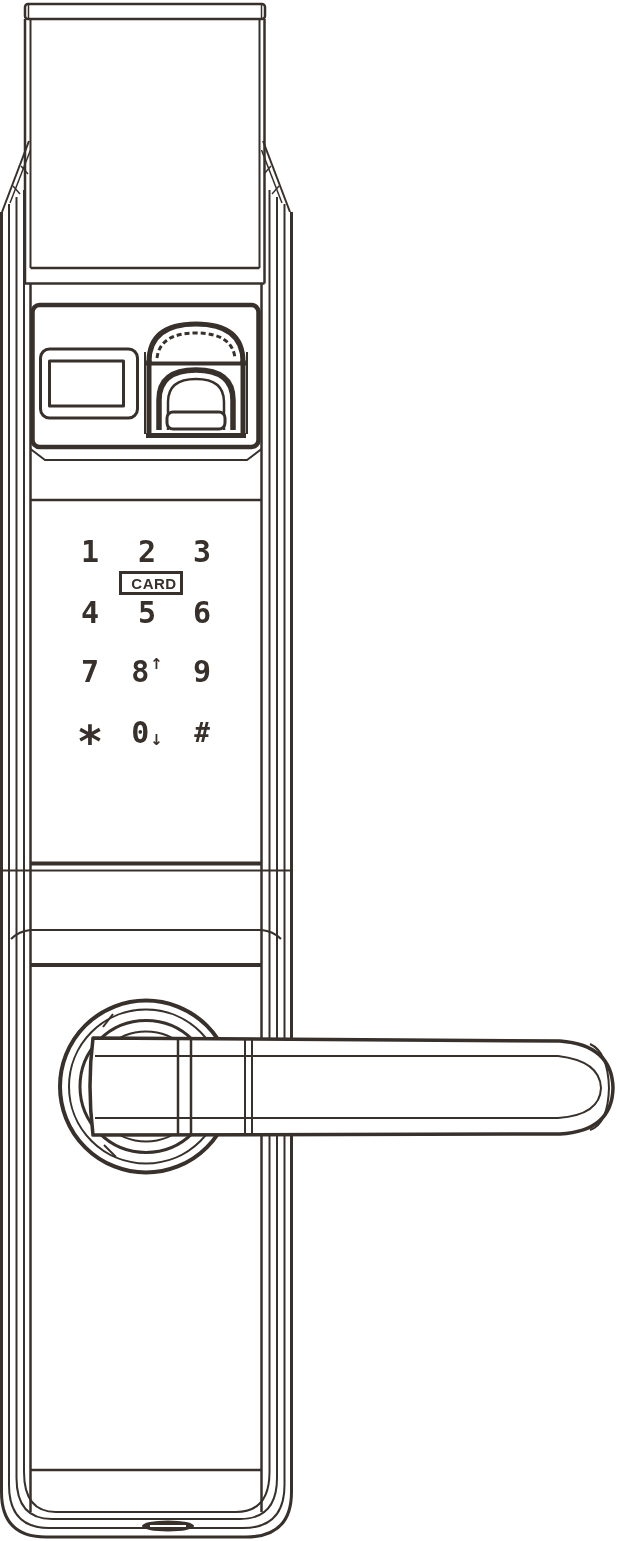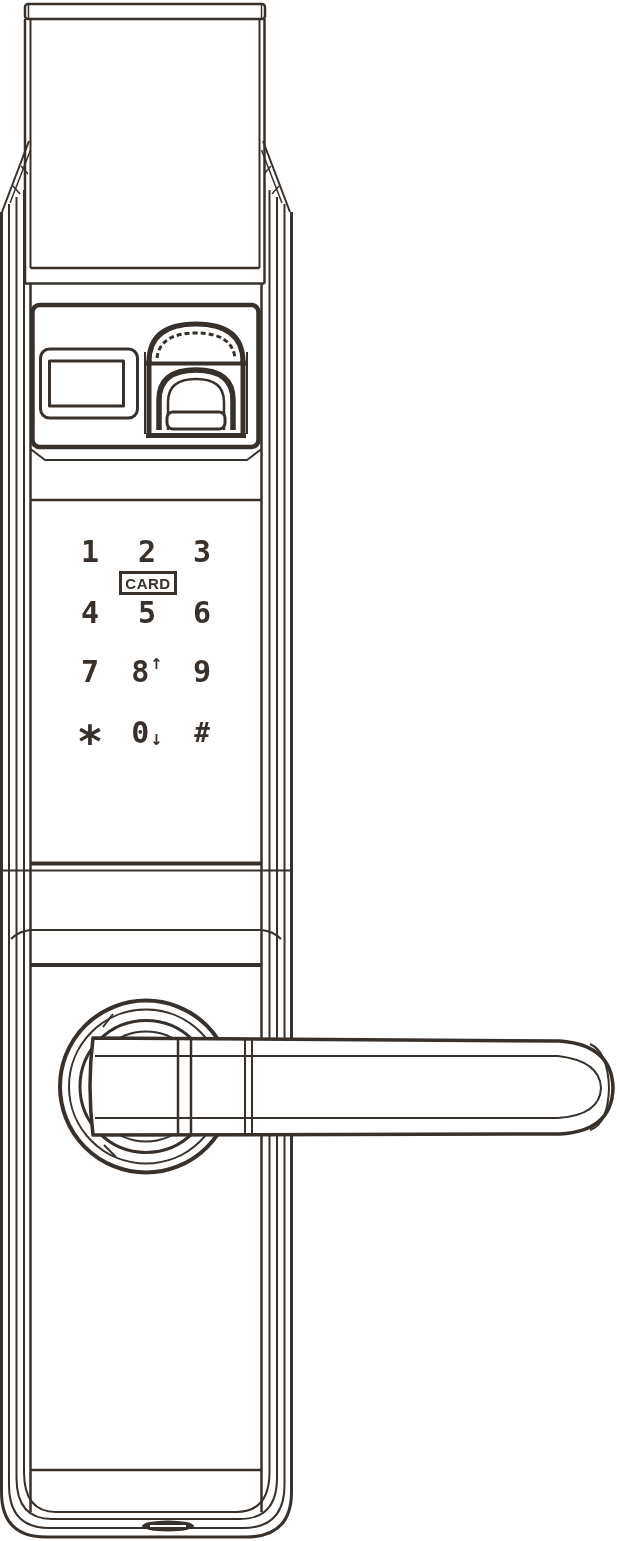"CARD" .card-slot { padding-left: none -> 6px }
